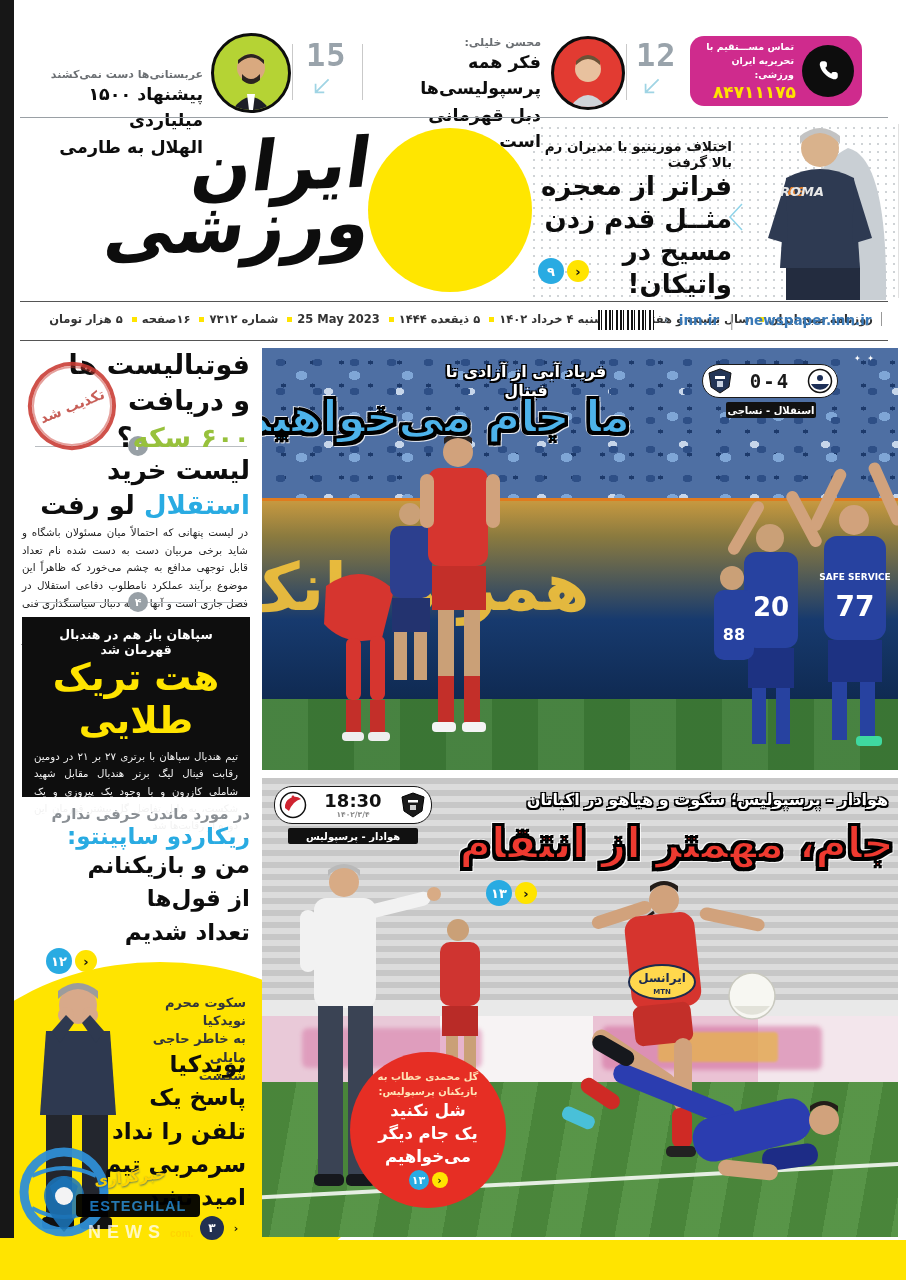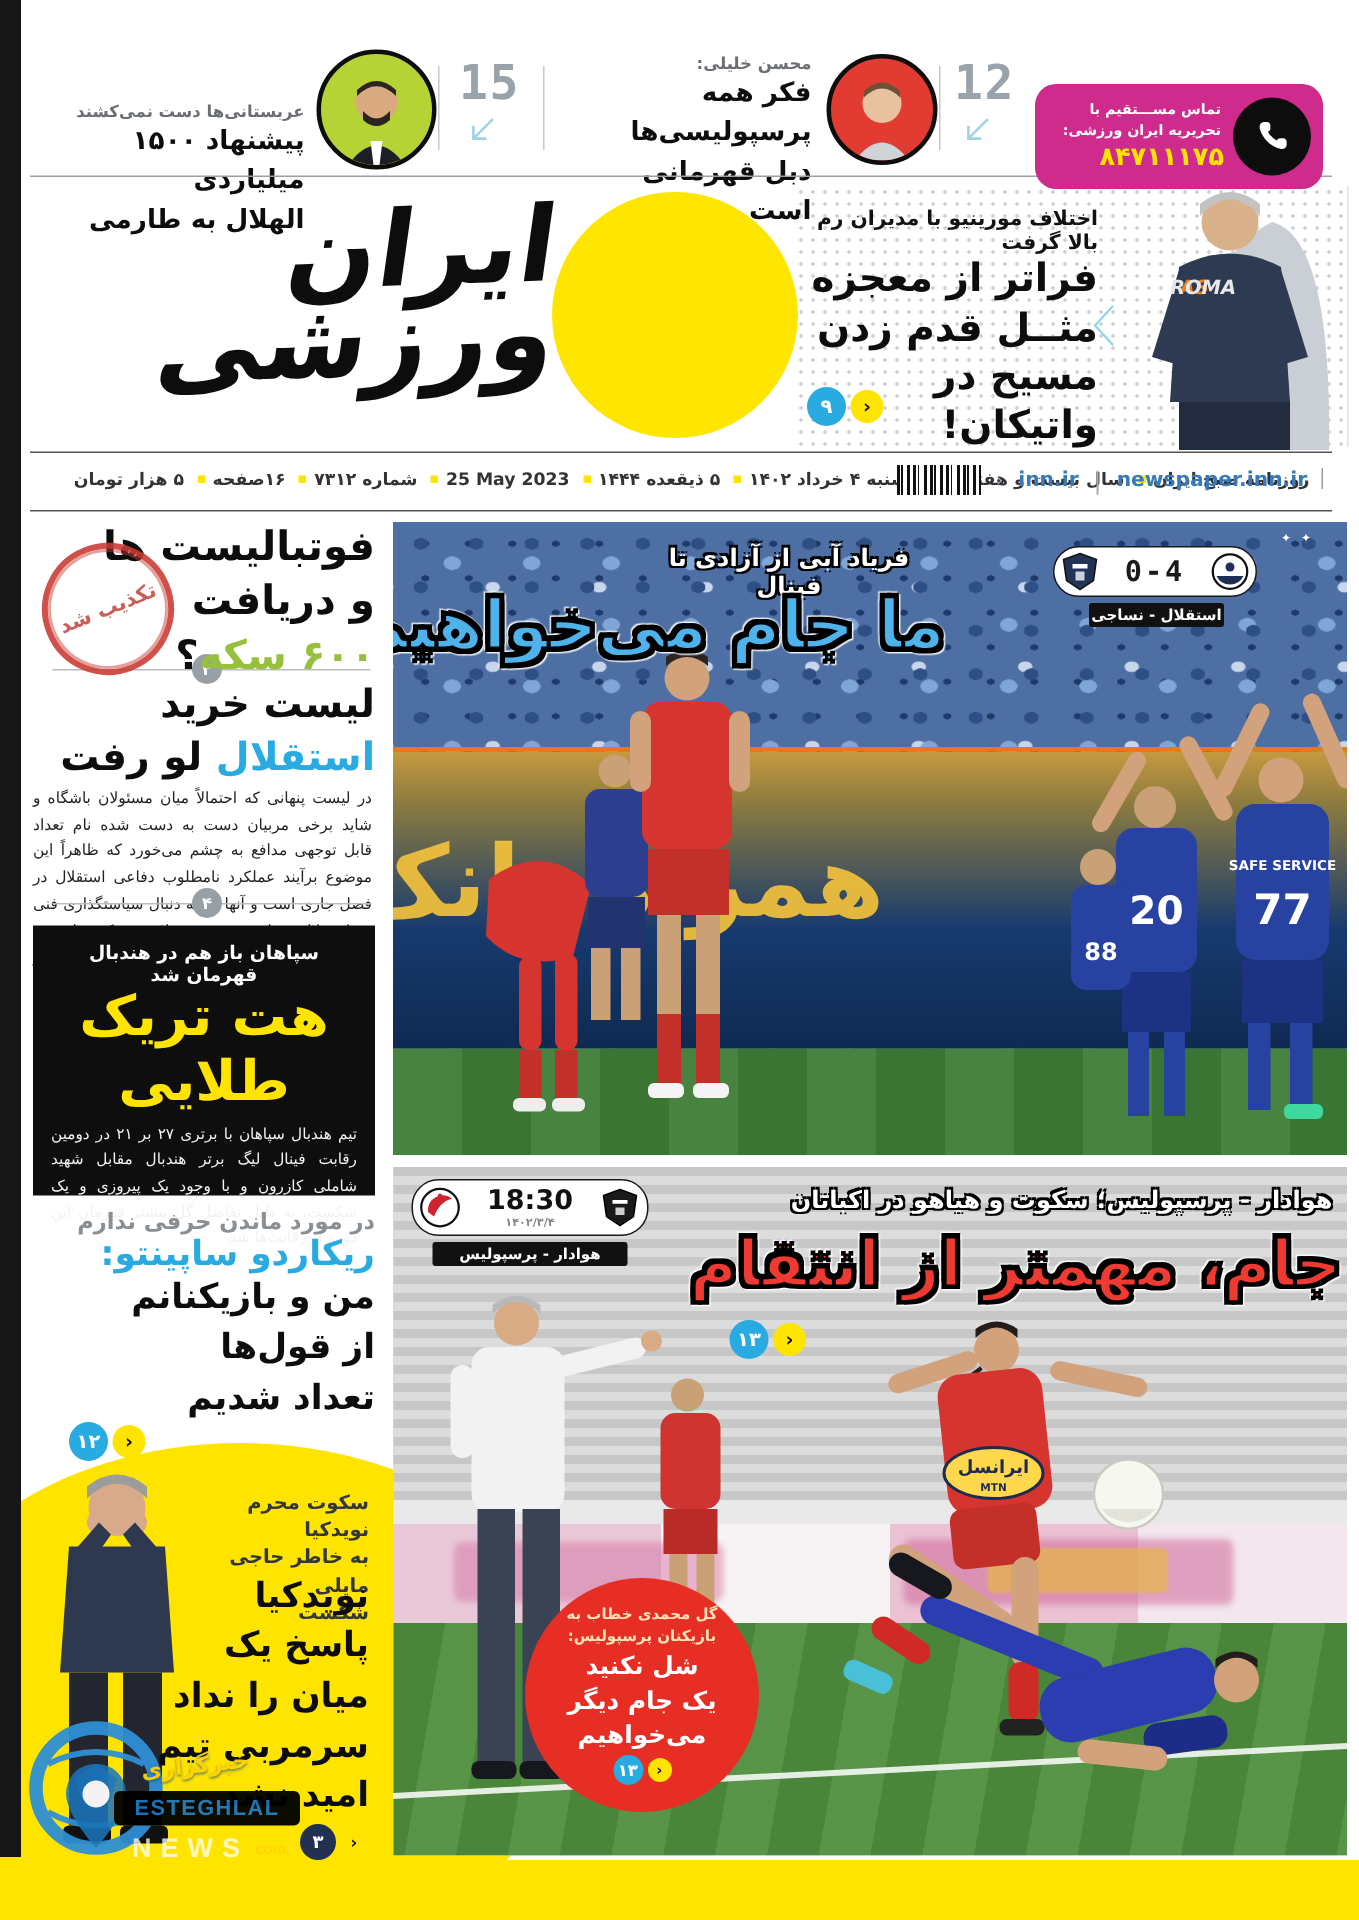"تماس مســـتقیم با" div.abs { margin-top: 20px -> none; width: 192px -> 172px }
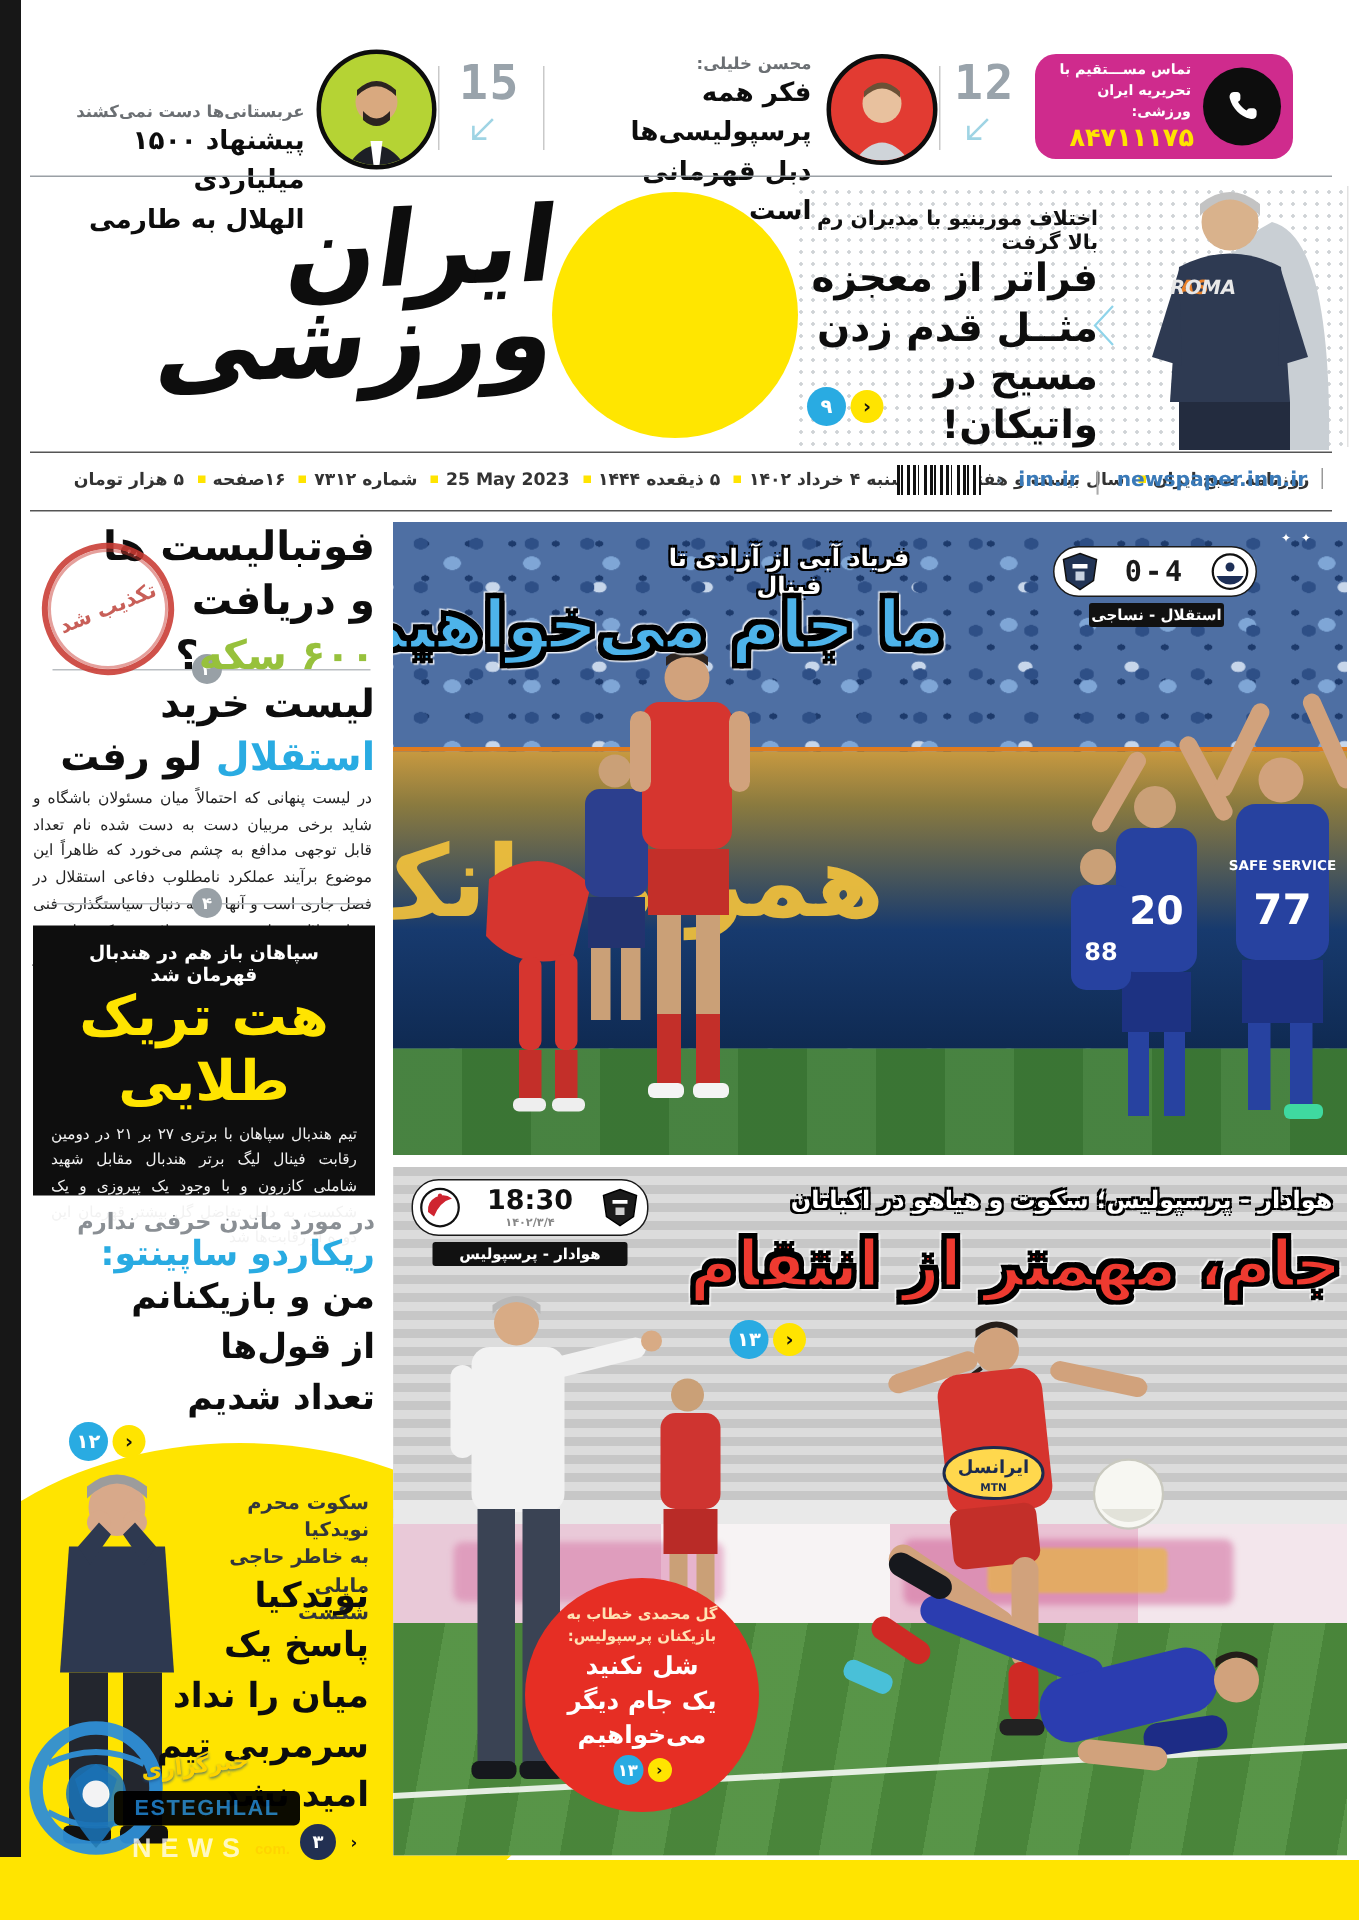"میان را نداد" div.nav-title { text: میان -> تلفن }
